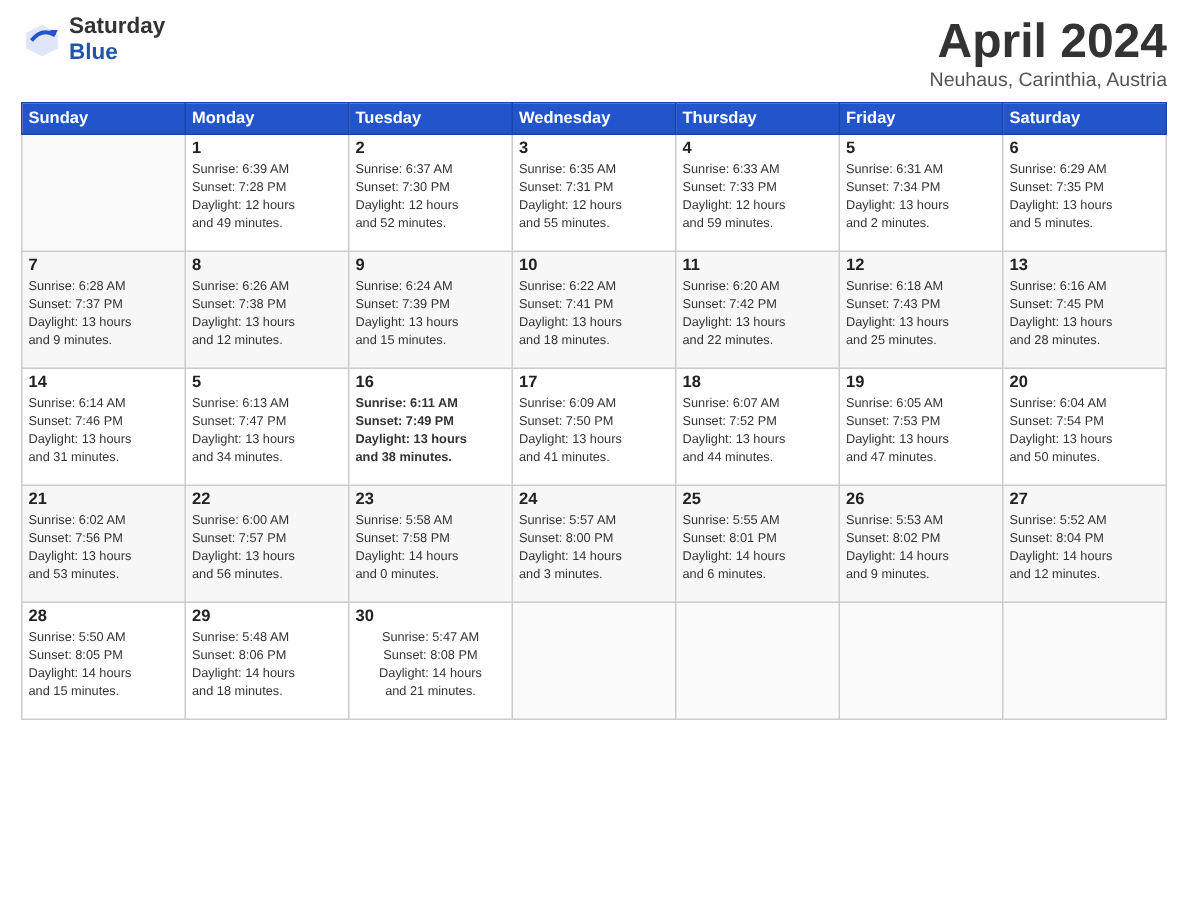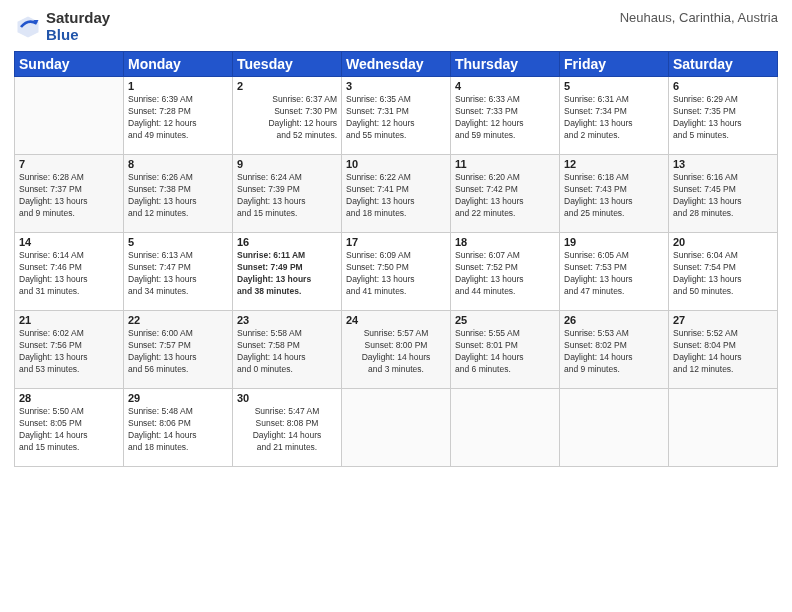"April 2024" div.month-title { html: none -> <div>April 2024</div> }
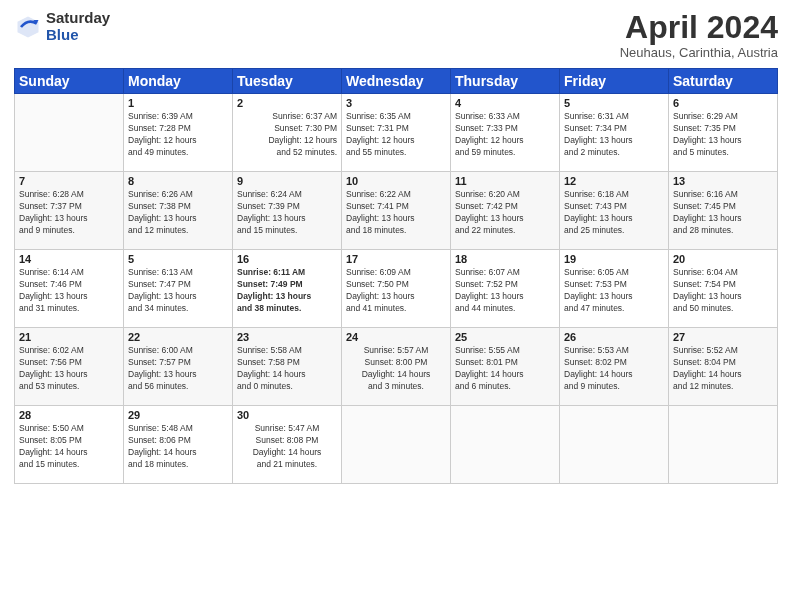"Sunday" thead tr th { font-size: 14px -> 11px }
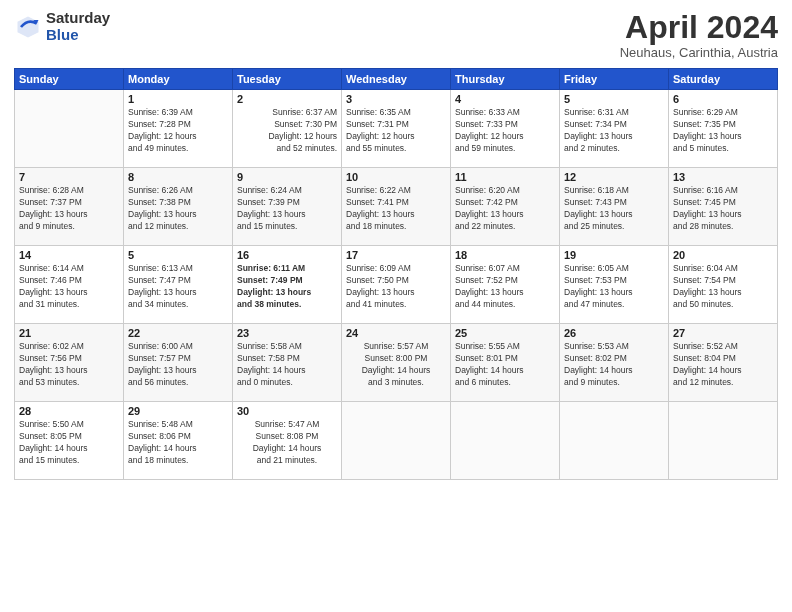"Sunrise: 6:37 AM" div.cell-text { text-align: right -> none }
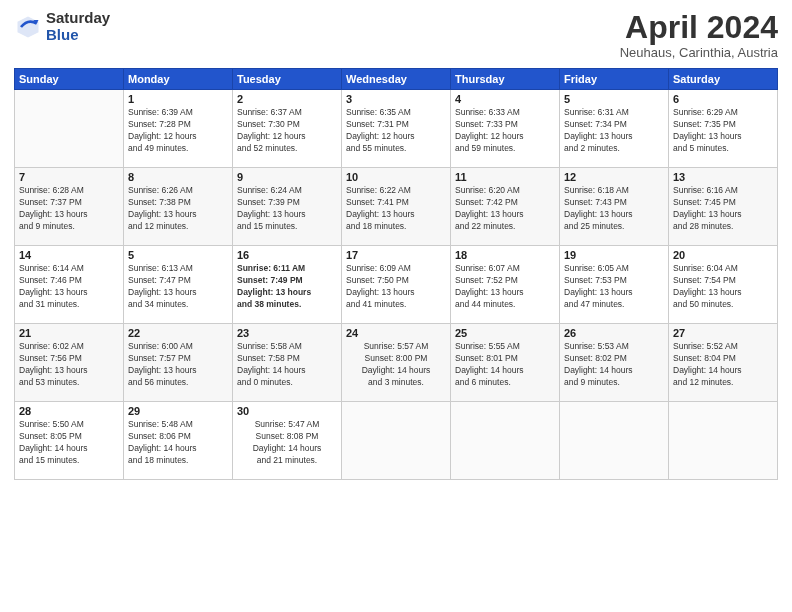"Sunrise: 5:57 AM" div.cell-text { text-align: center -> none }
